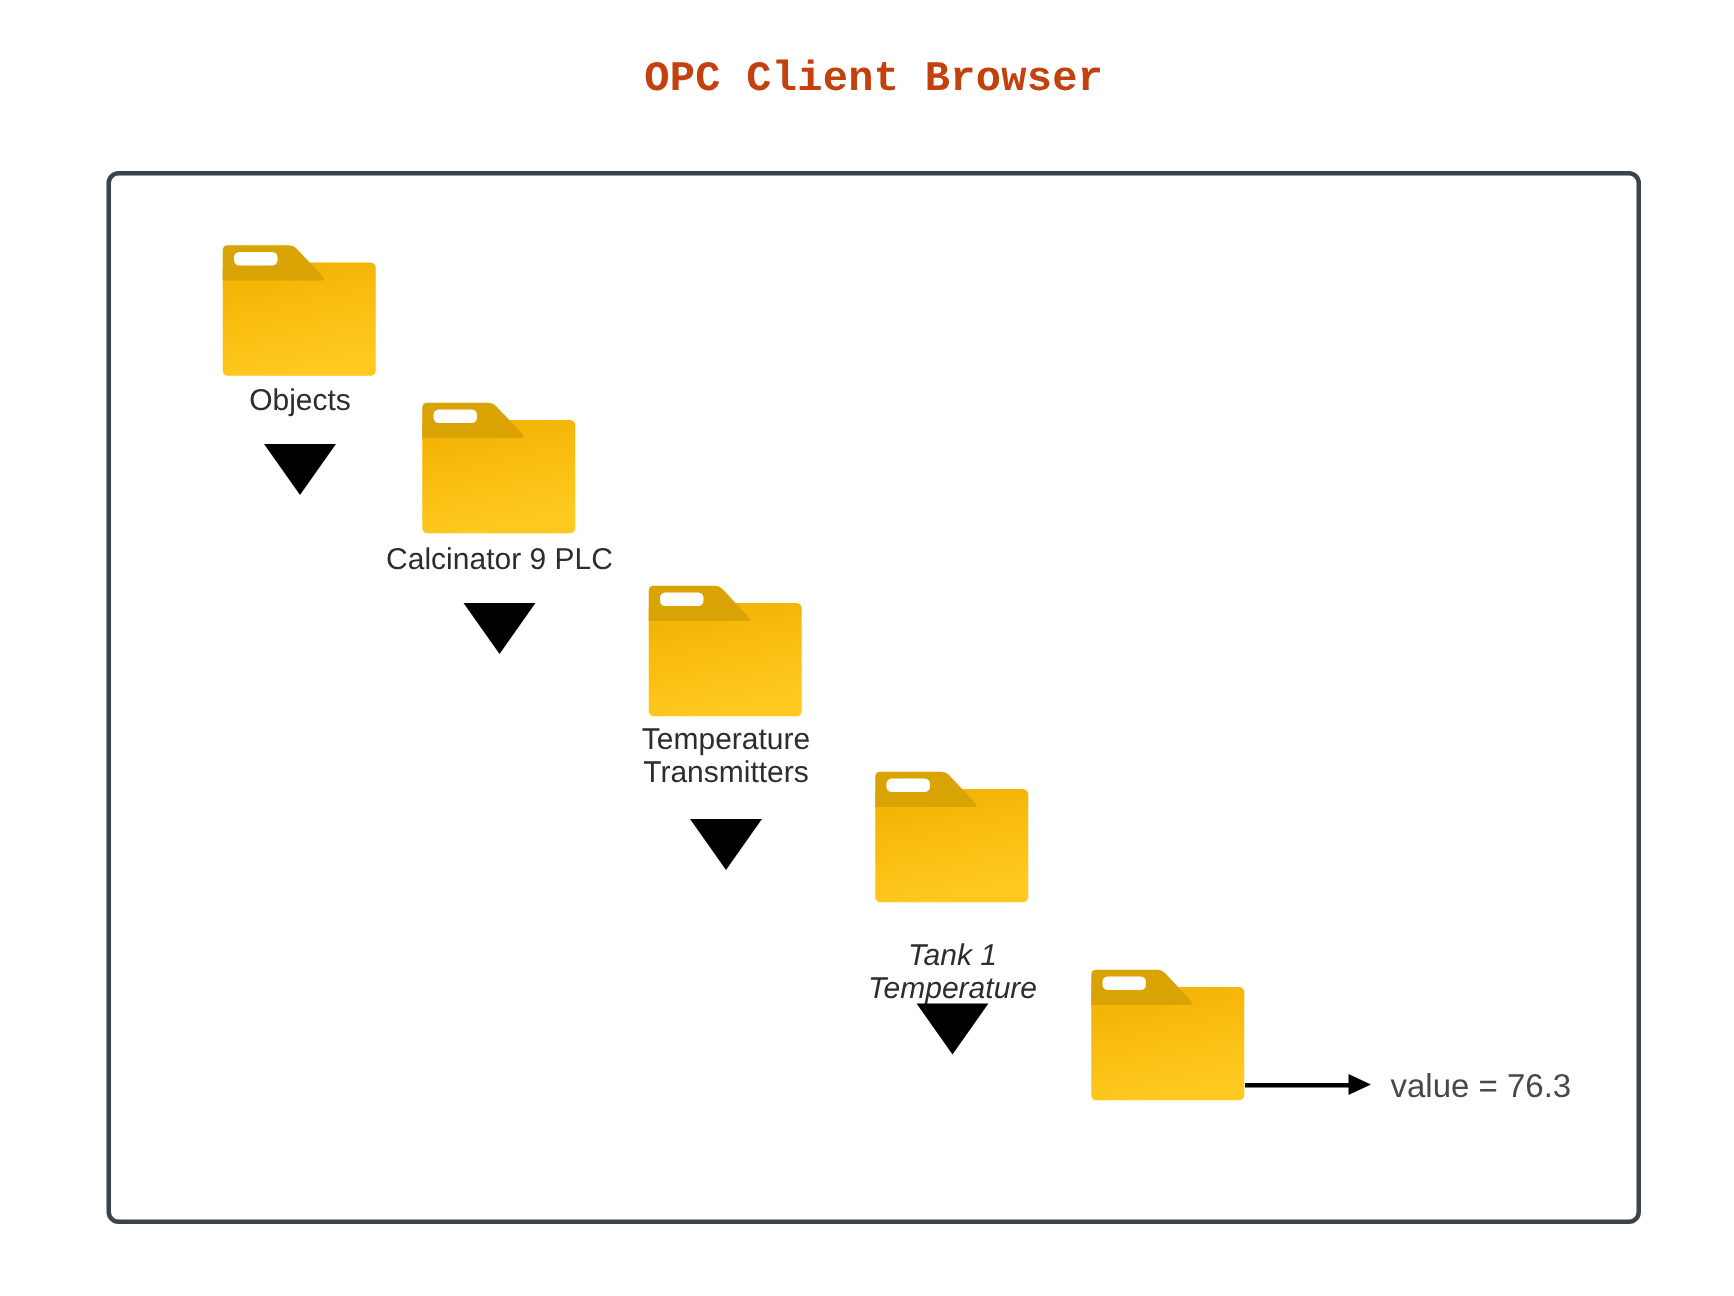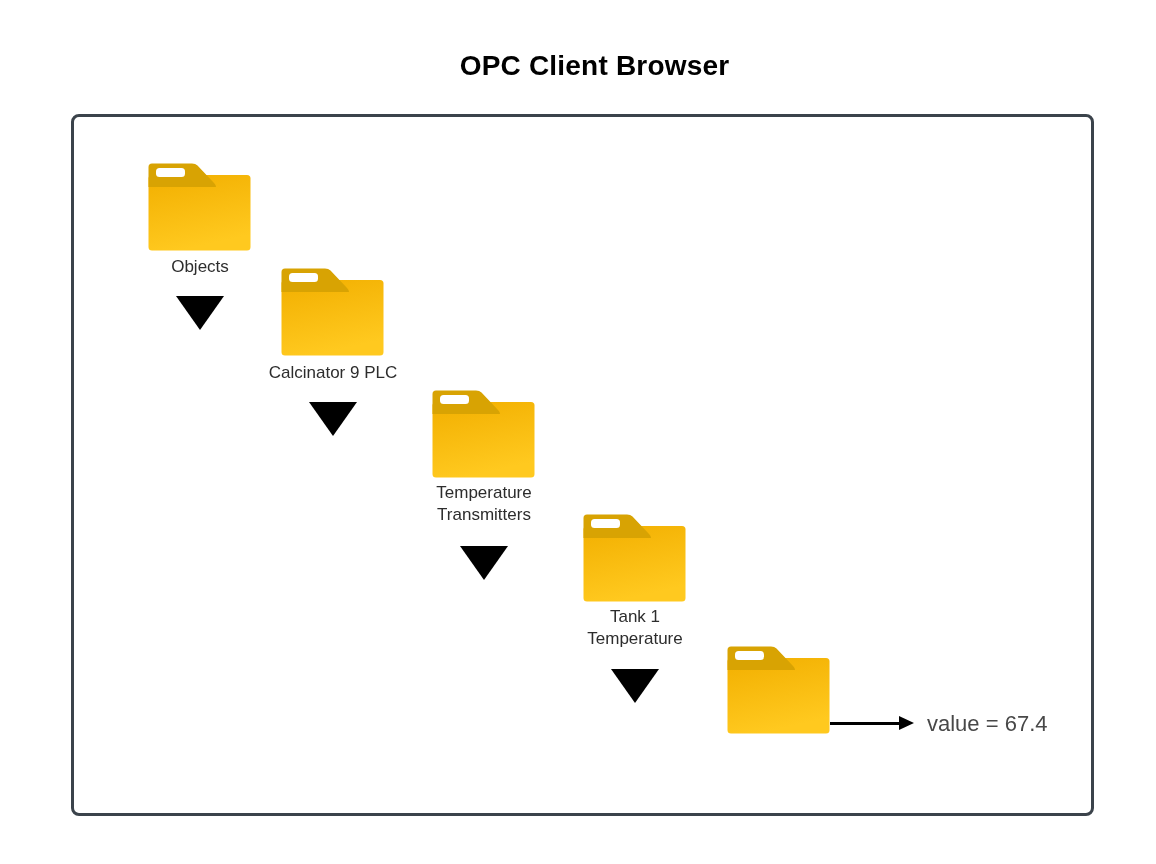"OPC Client Browser" .title { color: #000000 -> #c2410c; font-family: none -> Liberation Mono, monospace; margin: 12px -> 0 }
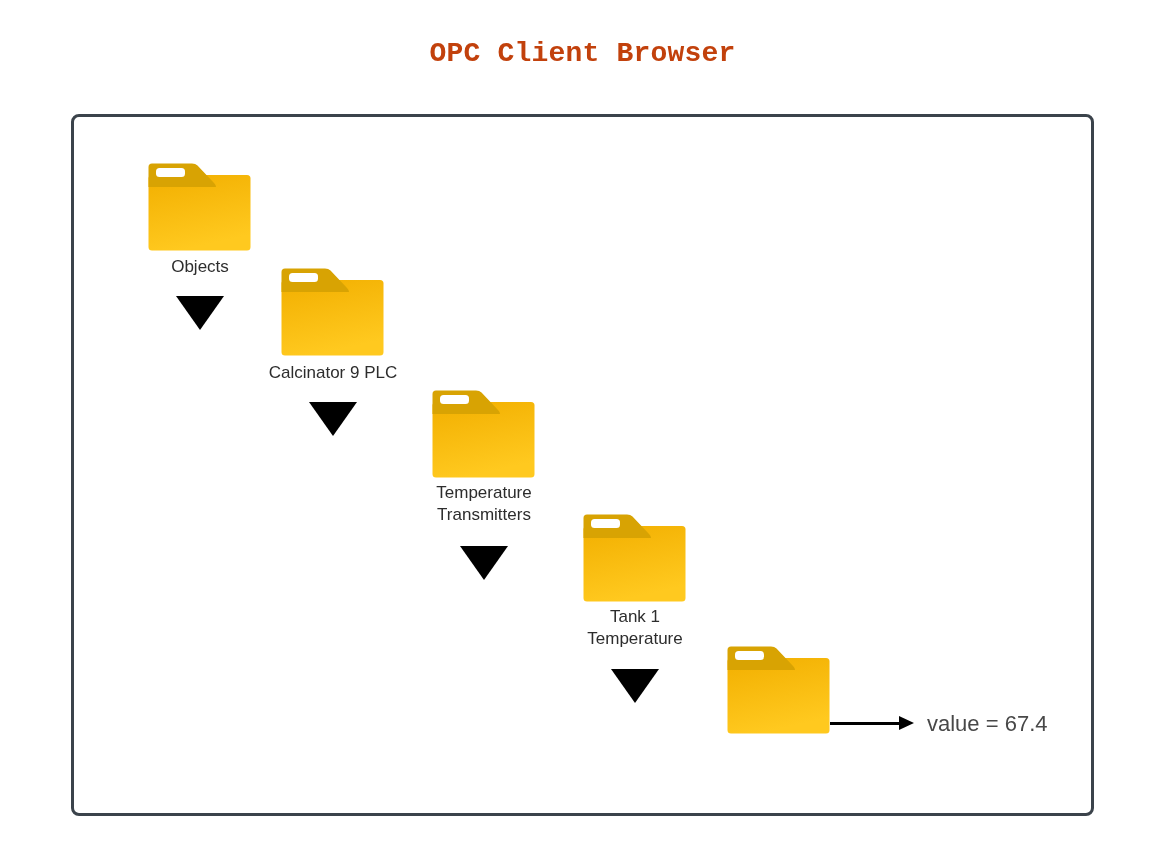"Objects" .node-label { font-size: 17px -> 20px }
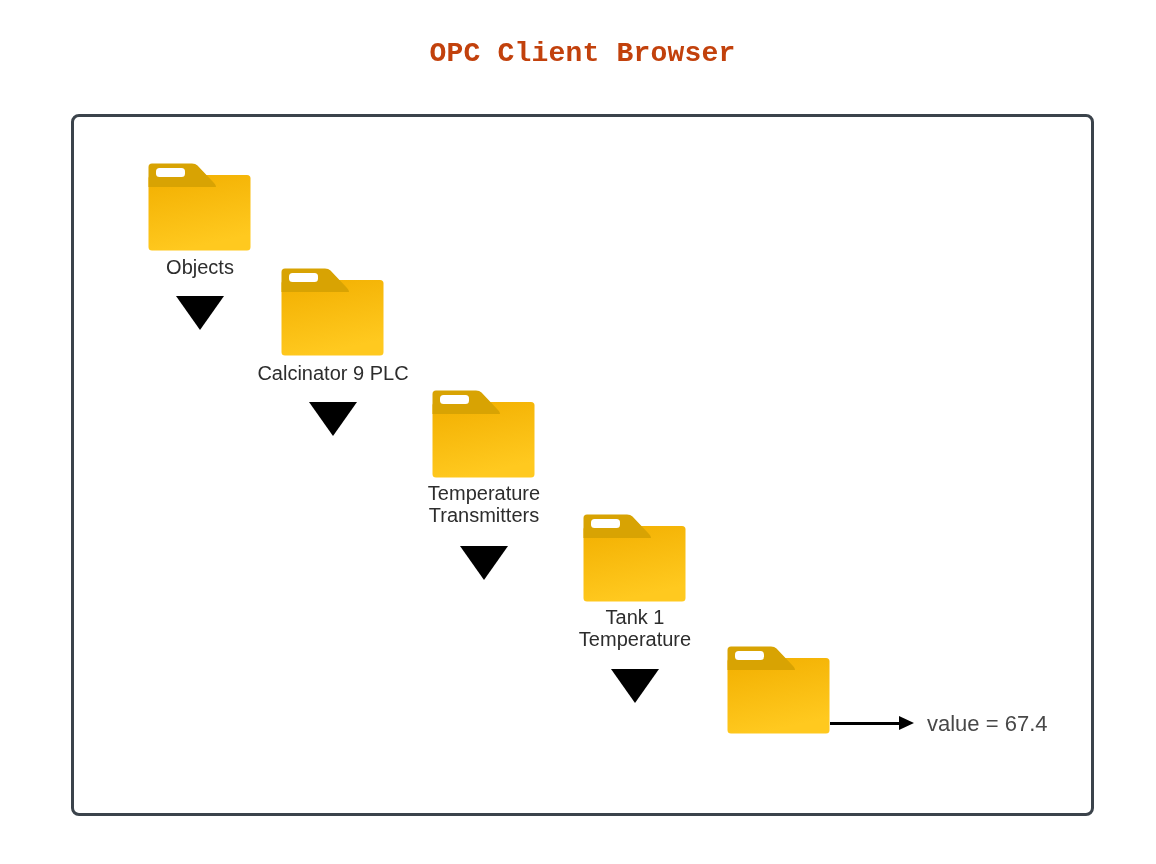"Tank 1" div.node-label { font-style: none -> italic; top: 606px -> 626px }
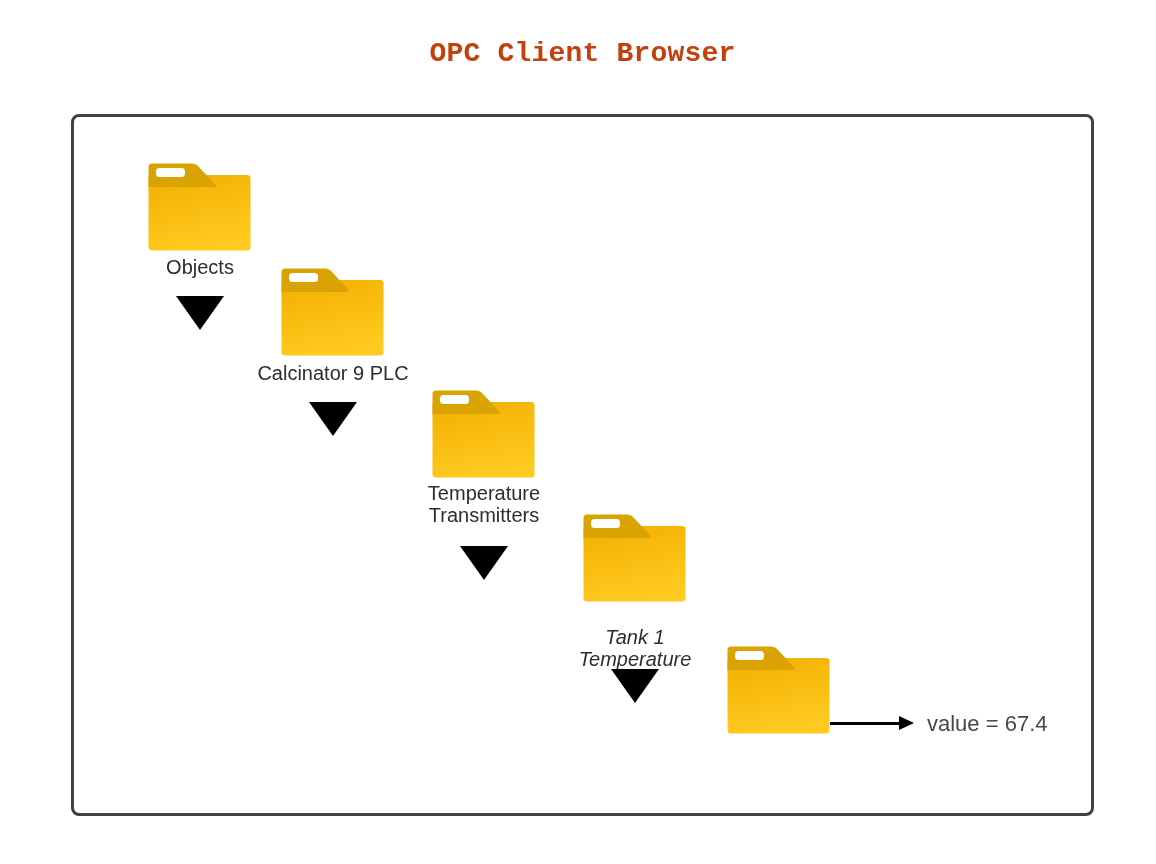"value = 67.4" div.value-text { text: 67.4 -> 76.3 }
